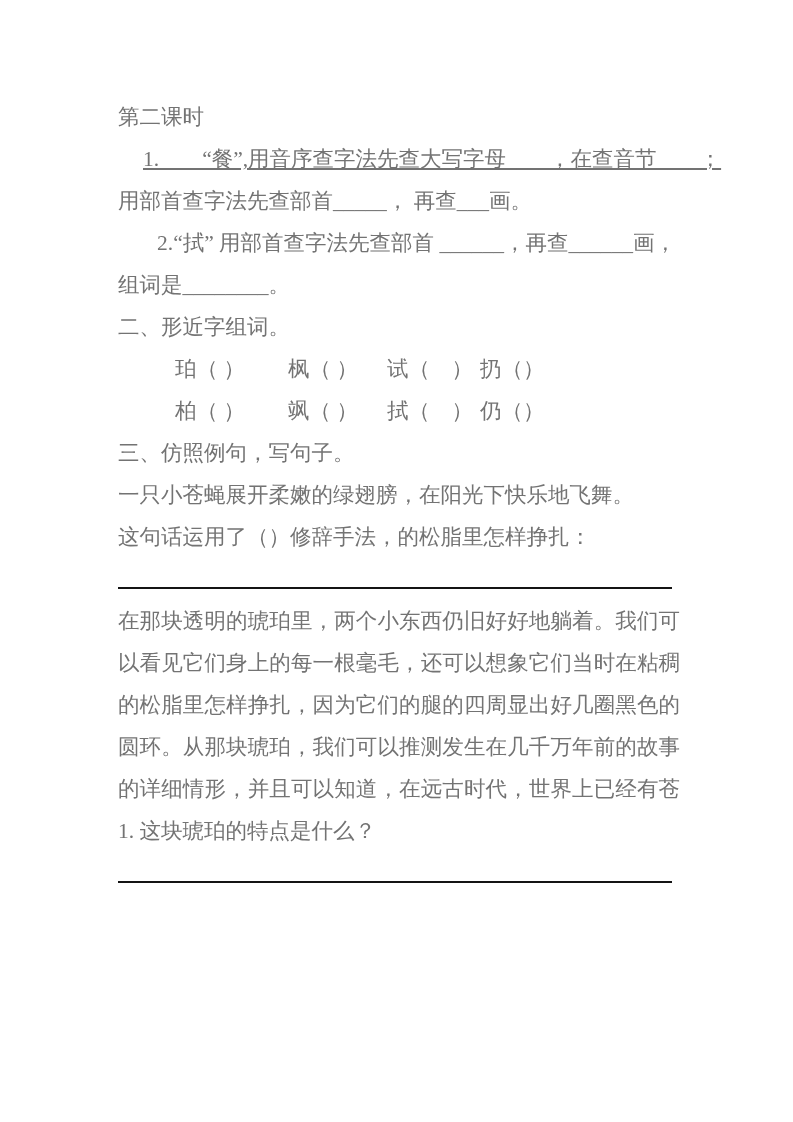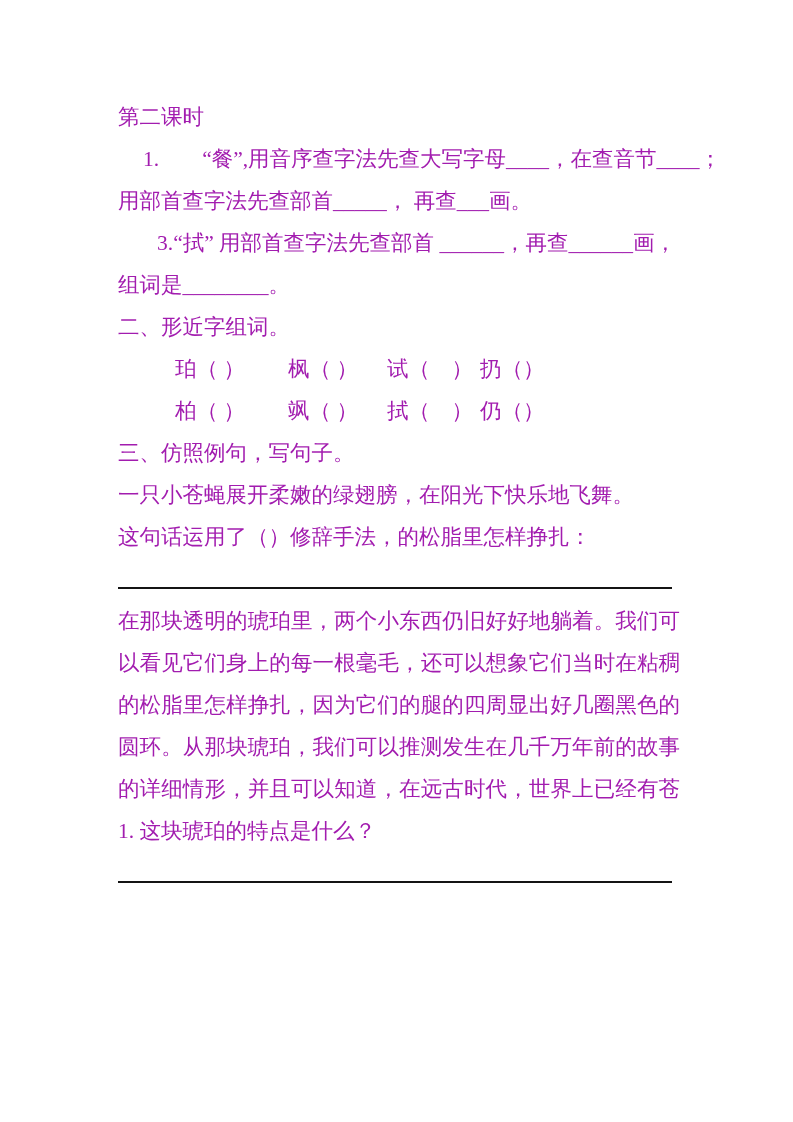"第二课时" .content { color: #a21caf -> #737373 }
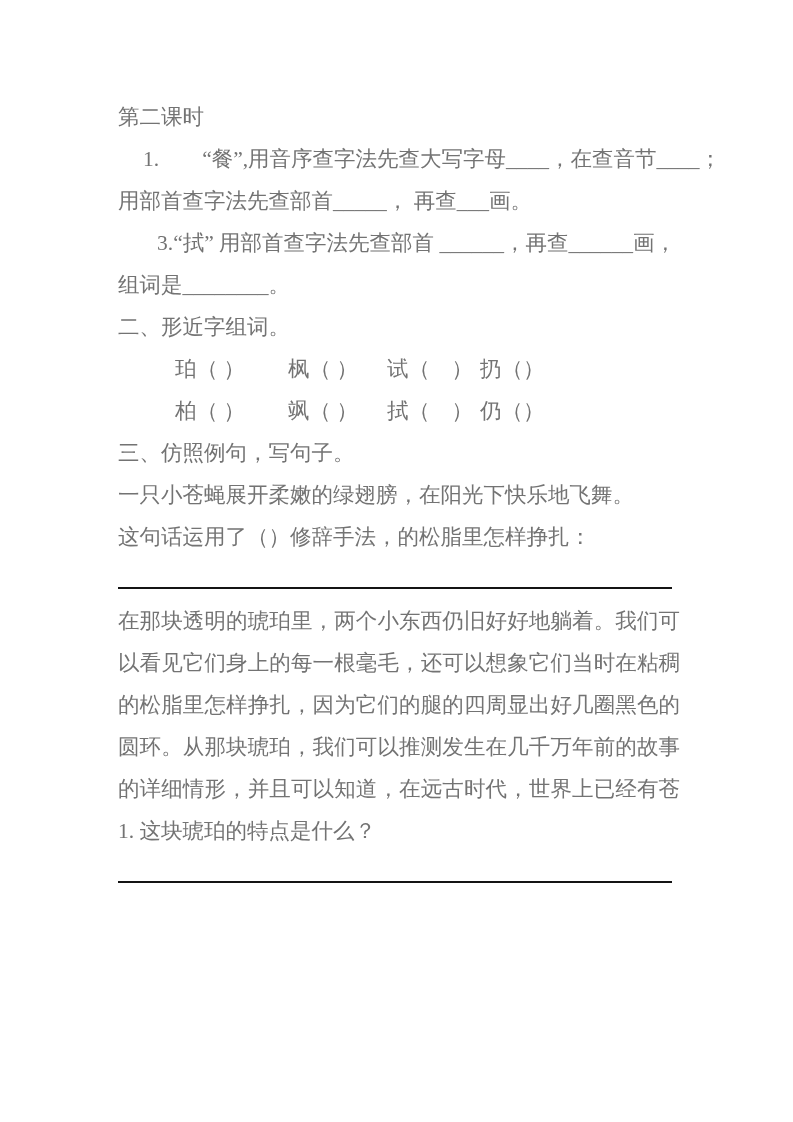"1. “餐”,用音序查字法先查大写字母____，在查音节____；" .ind1 { text-decoration: none -> underline }
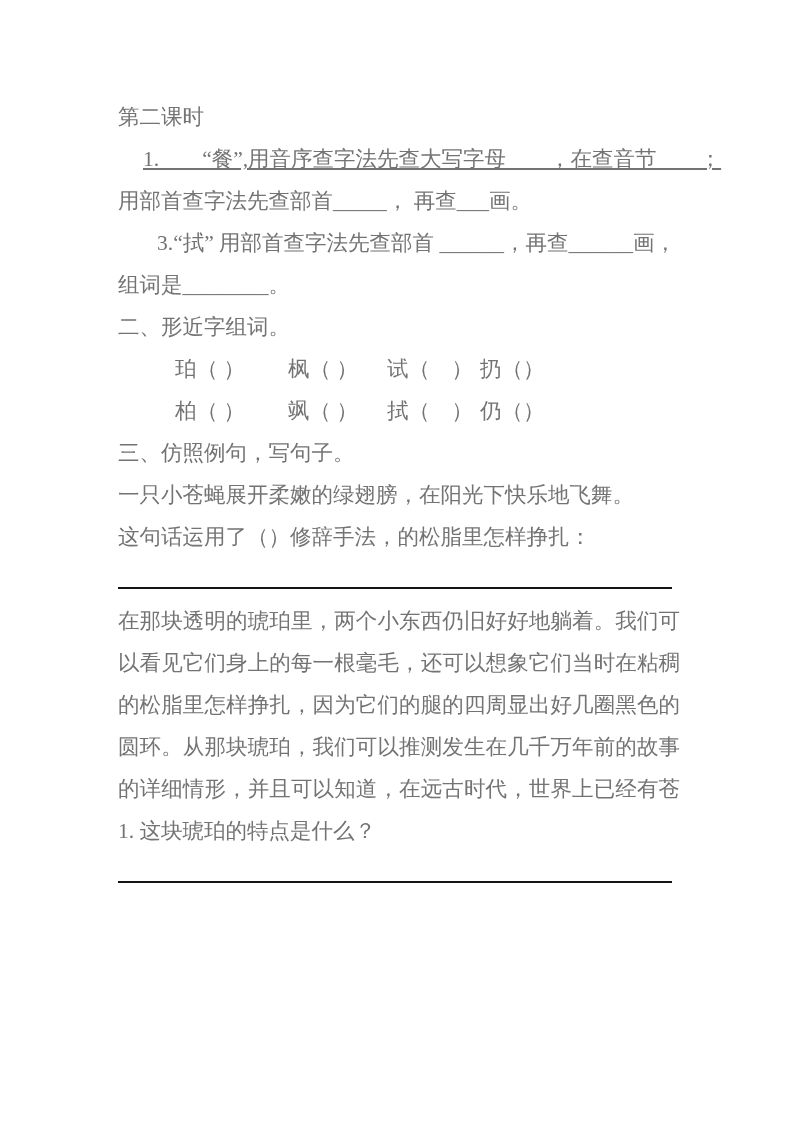"3.“拭” 用部首查字法先查部首 ______，再查______画，" div.line { text: 3 -> 2 }
